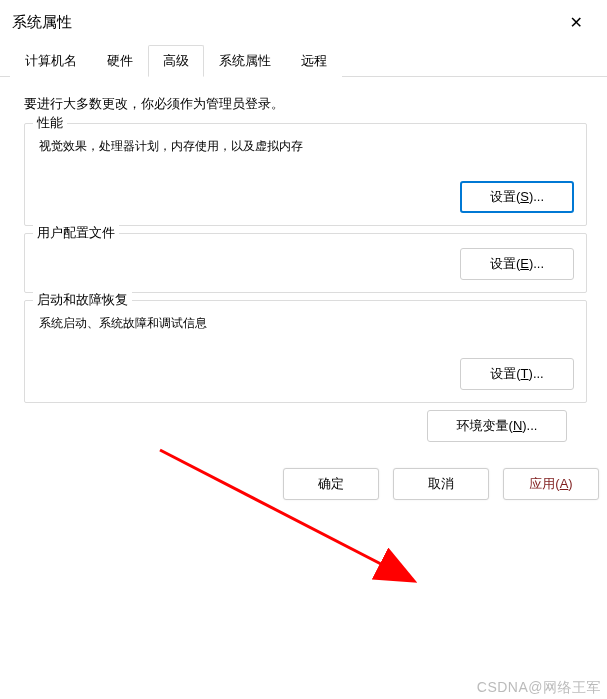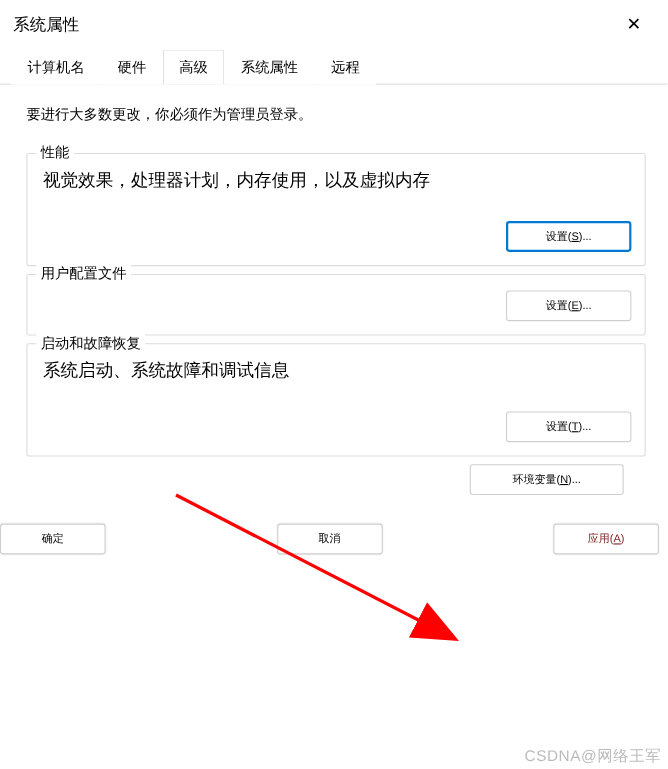"要进行大多数更改，你必须作为管理员登录。" .intro { margin-bottom: 26px -> 10px }
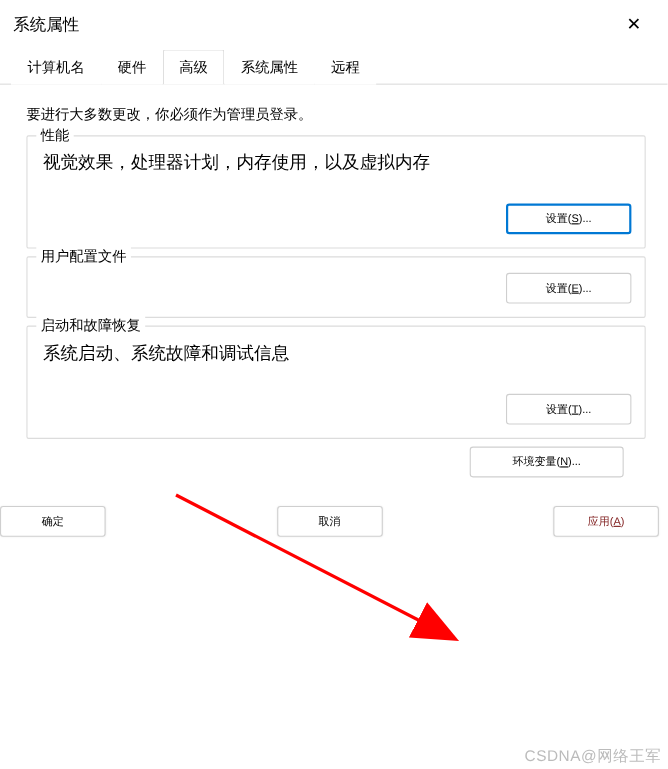"视觉效果，处理器计划，内存使用，以及虚拟内存" .group-desc { font-size: 16px -> 12px }
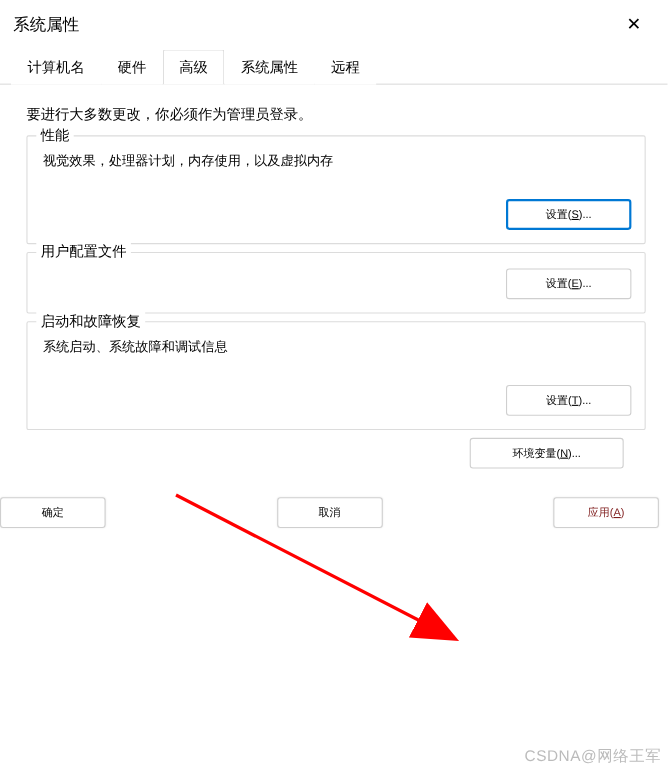"设置(S)..." .btn { font-size: 10px -> 13px }
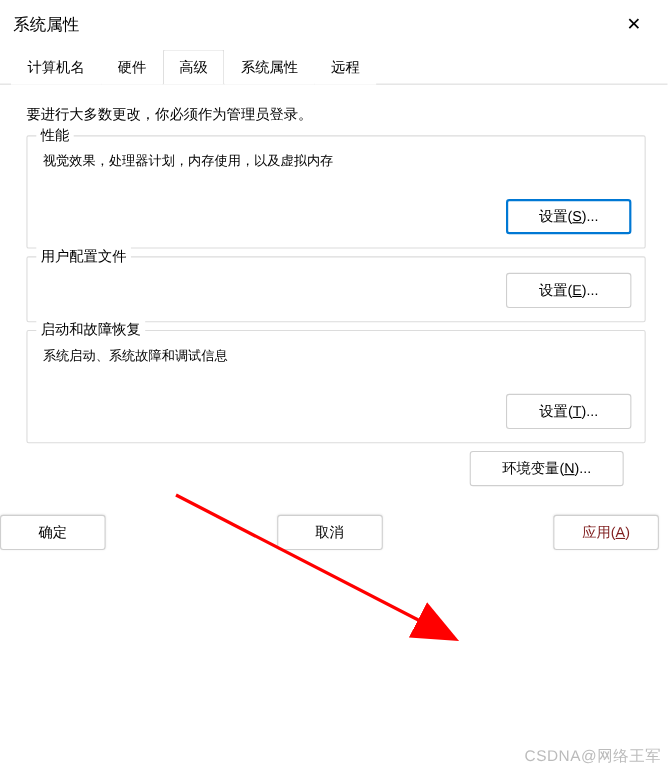"确定" .bottom-row { justify-content: space-between -> flex-end }
